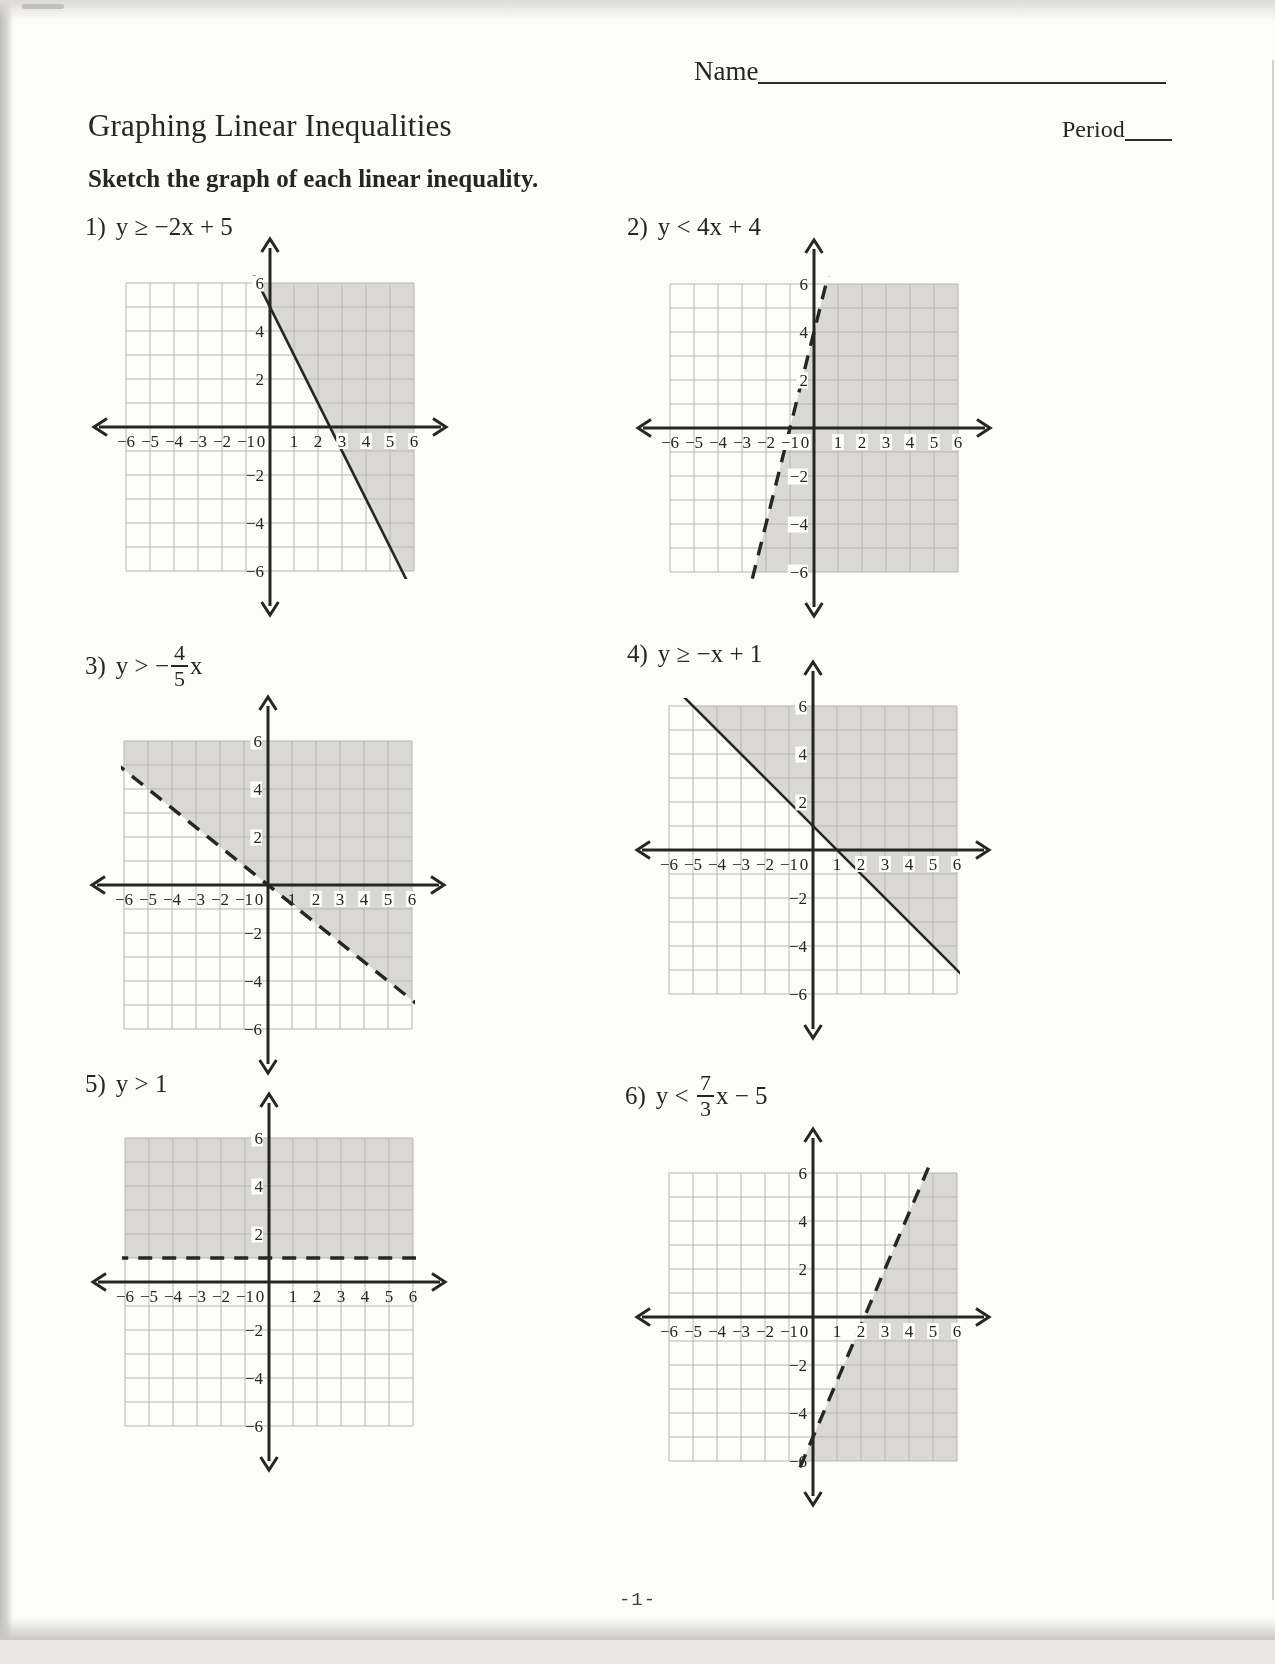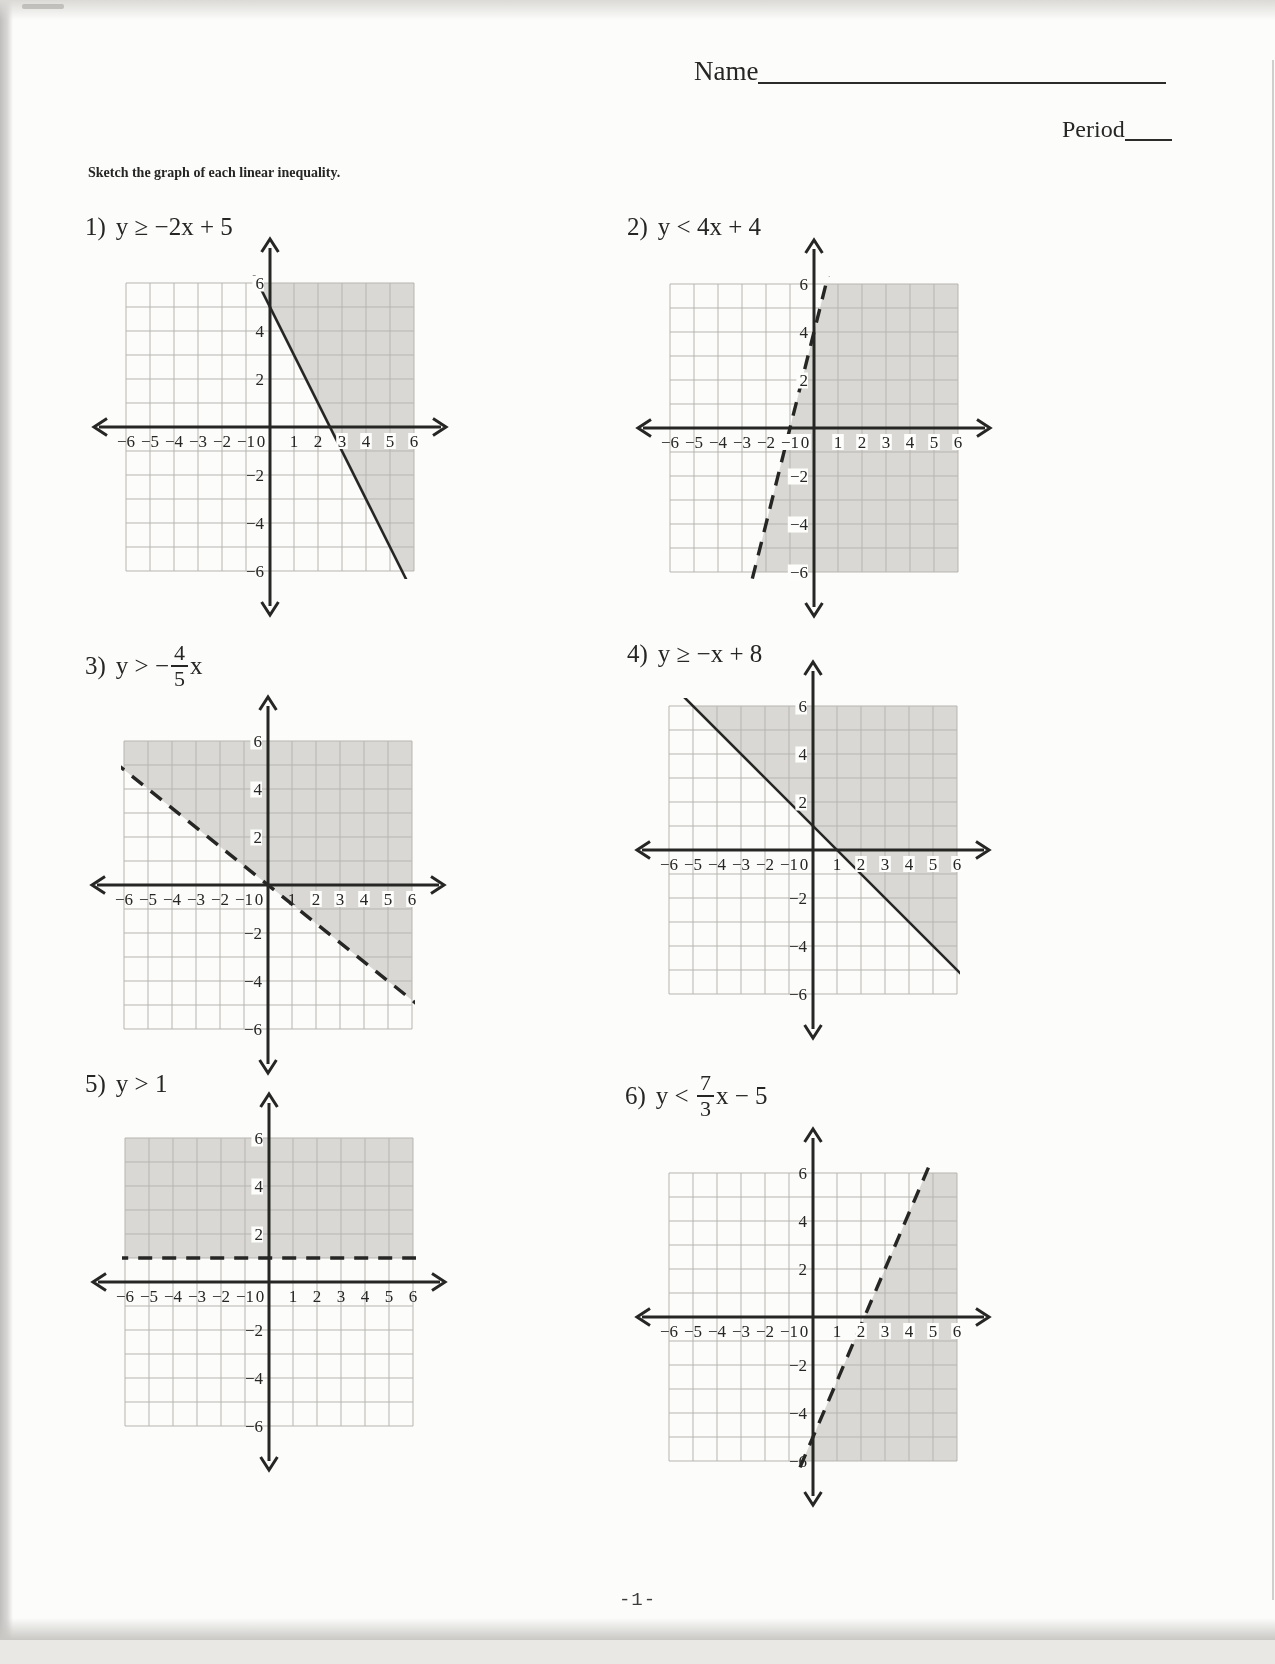"Graphing Linear Inequalities" h1.abs { html: none -> <h1>Graphing Linear Inequalities</h1> }
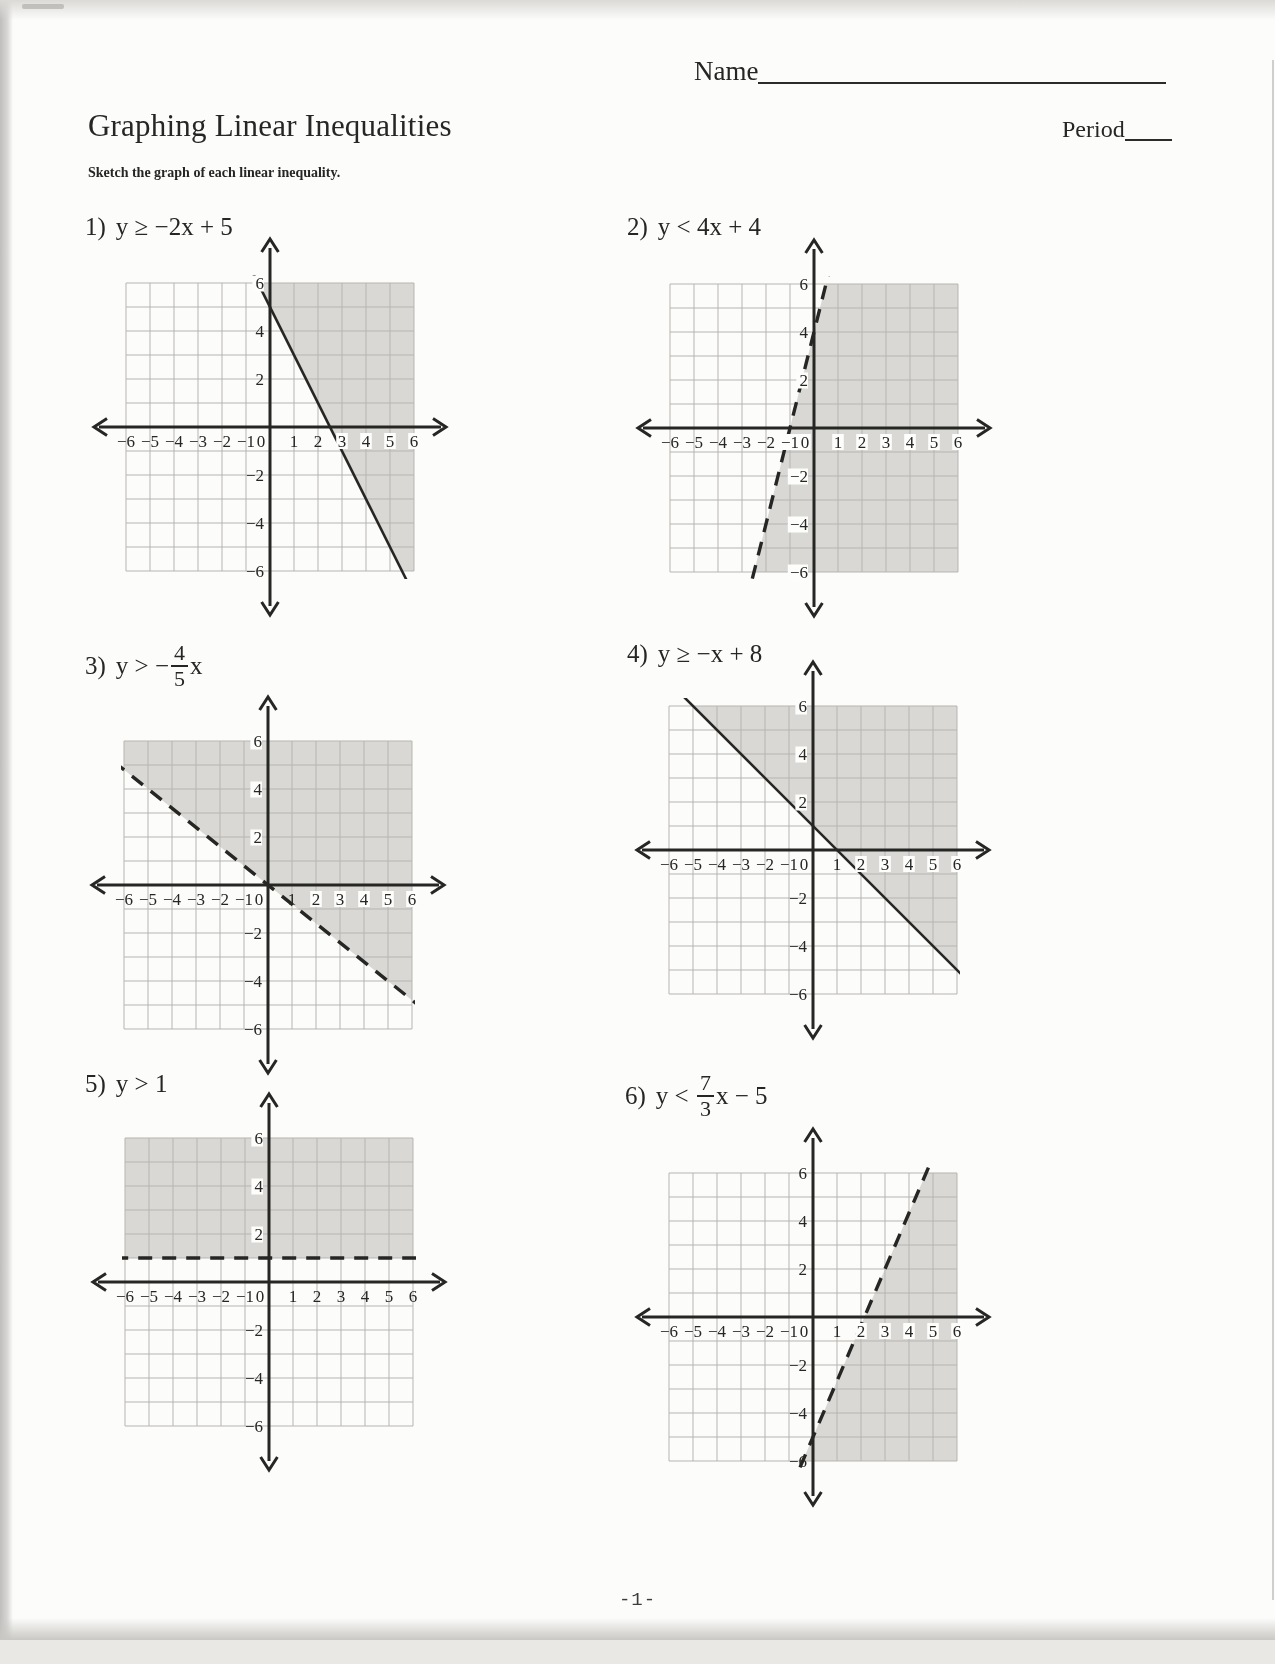"Sketch the graph of each" .instructions { font-size: 14px -> 25px }
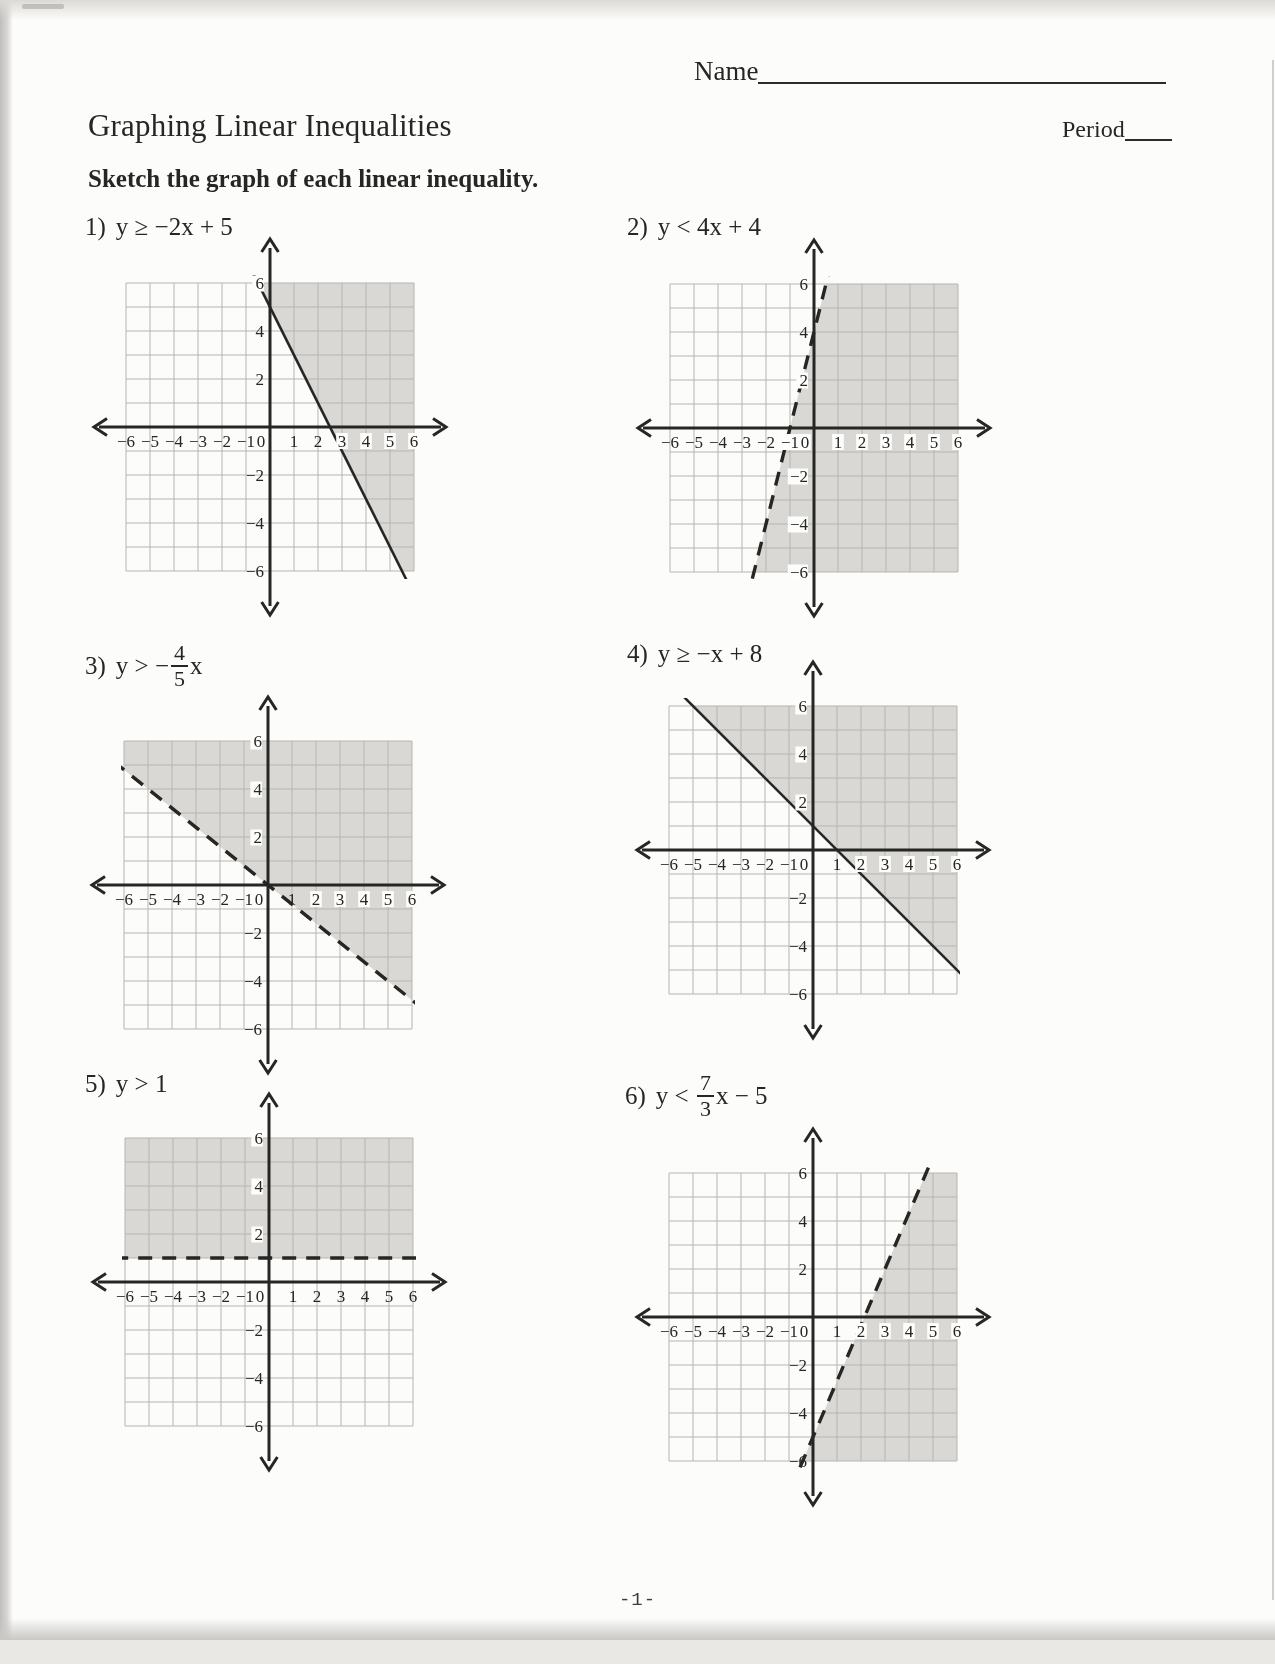"y ≥ −x + 8" span.equation { text: 8 -> 1 }
